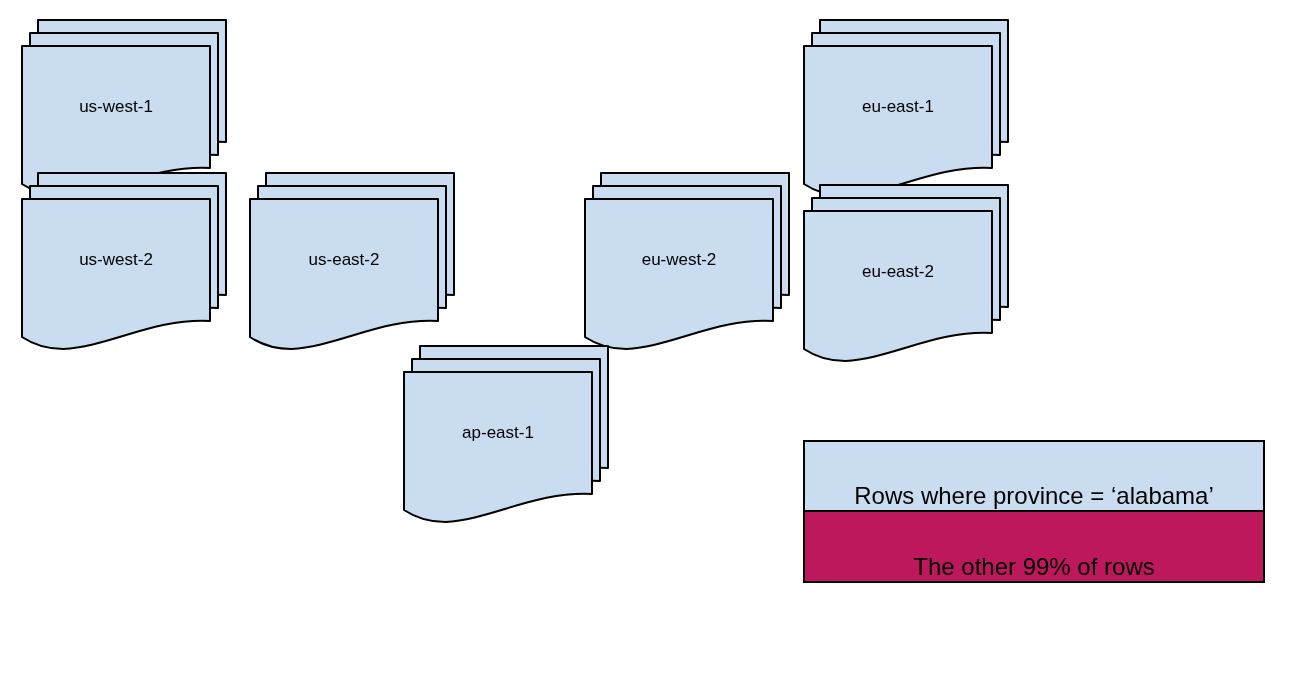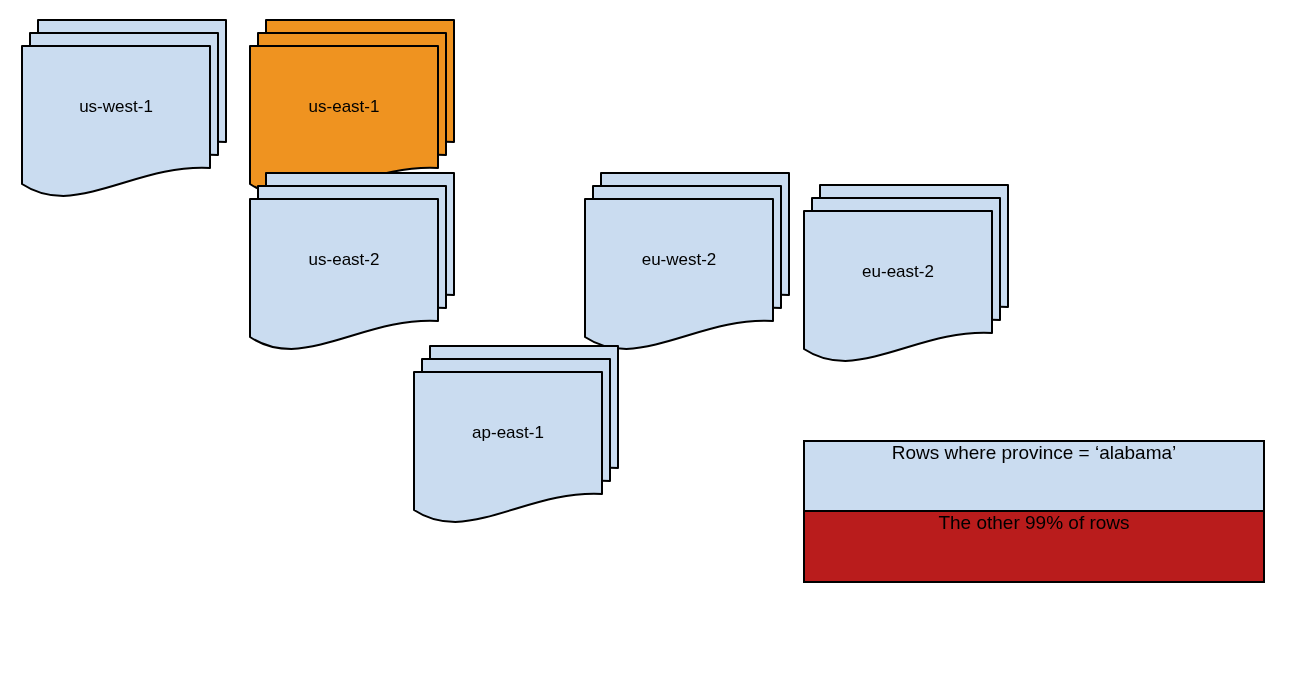"us-east-1" div.stack { html: <div> <svg> <g> <path></path> </g> <g> <path></path> </g> <g> <path></path> </g> <text>us-east-1</text> </svg> </div> -> none }
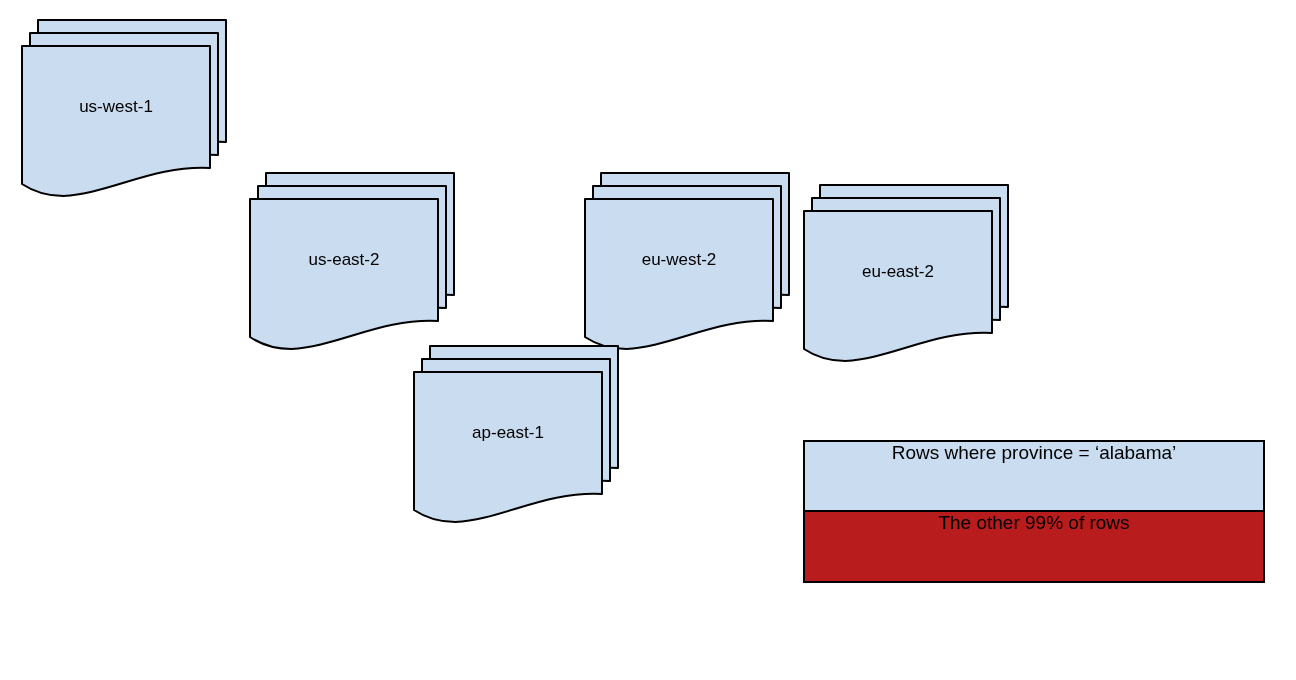"eu-east-1" div.stack { html: none -> <div> <svg> <g> <path></path> </g> <g> <path></path> </g> <g> <path></path> </g> <text>eu-east-1</text> </svg> </div> }
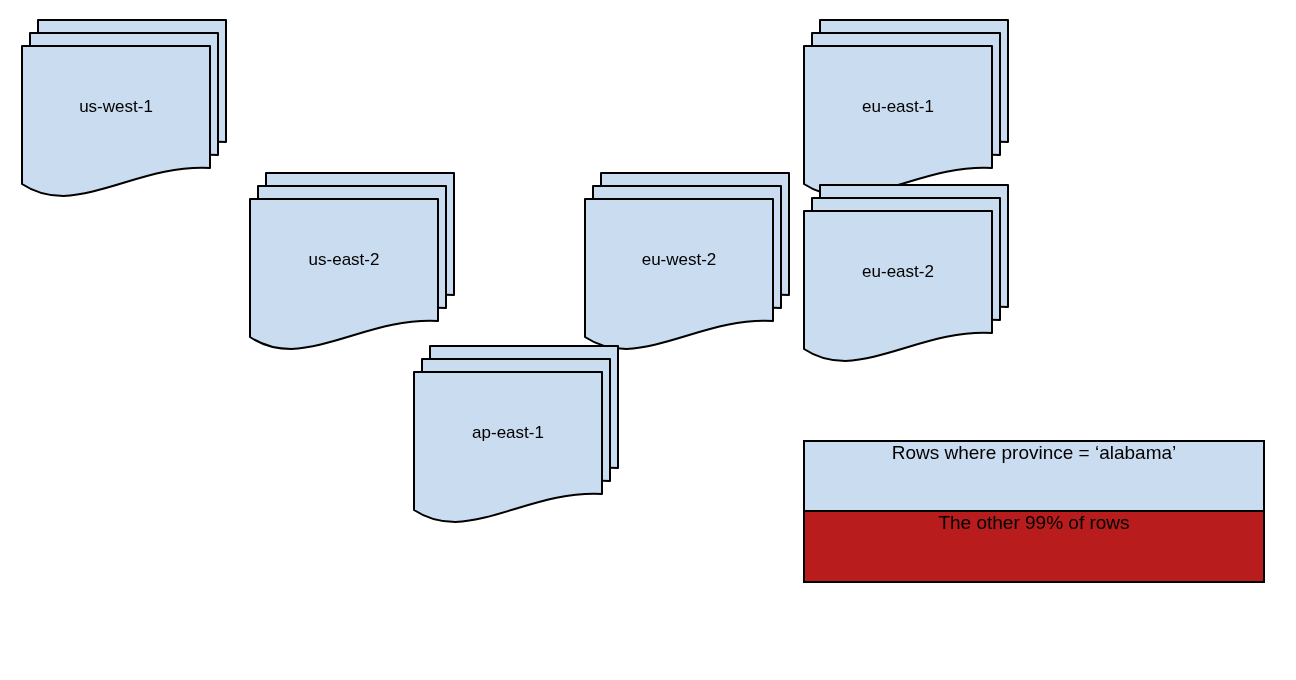"us-west-2" div.stack { html: none -> <div> <svg> <g> <path></path> </g> <g> <path></path> </g> <g> <path></path> </g> <text>us-west-2</text> </svg> </div> }
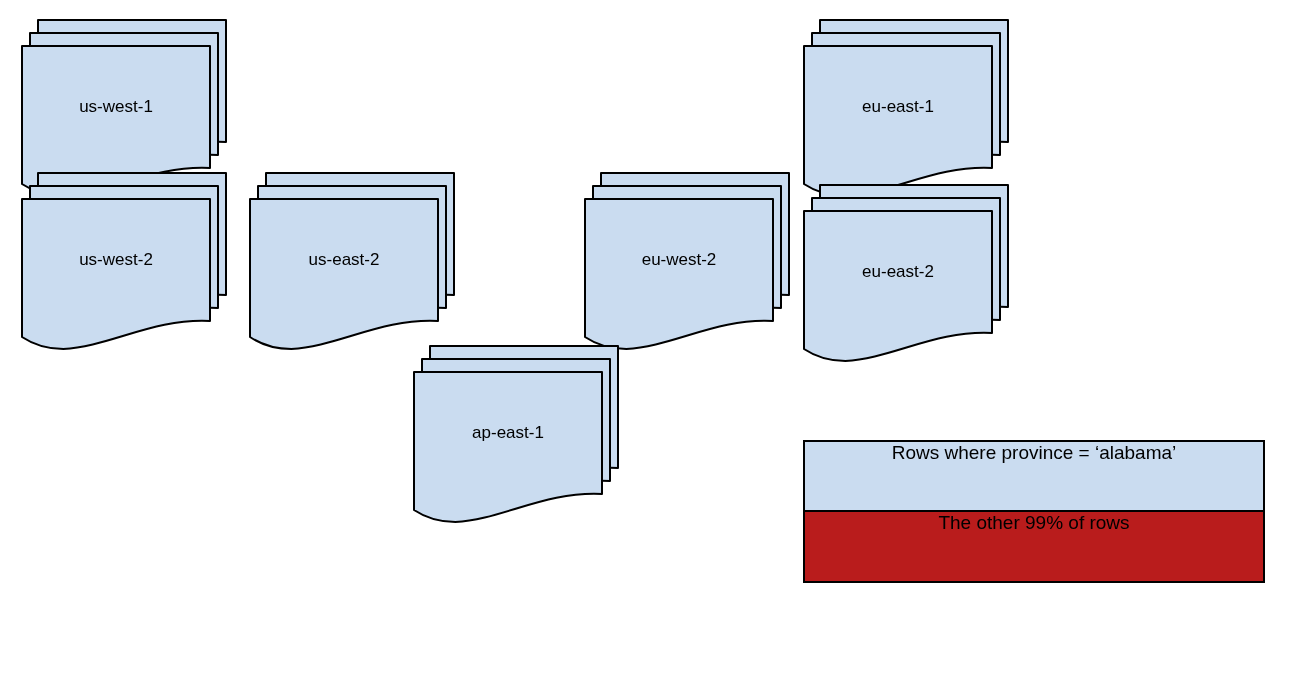"ap-east-1" div.stack { left: 412px -> 402px }
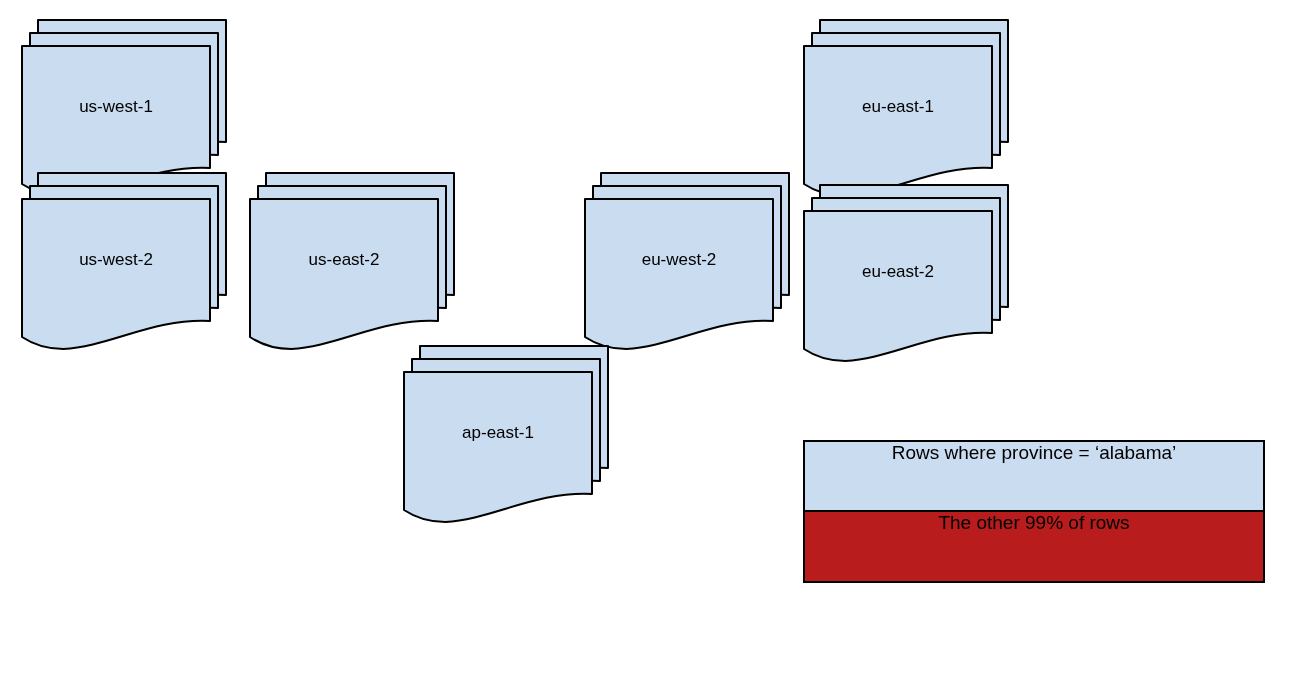"Rows where province = ‘alabama’" .legend-row { align-items: flex-start -> flex-end; font-size: 19px -> 24px }
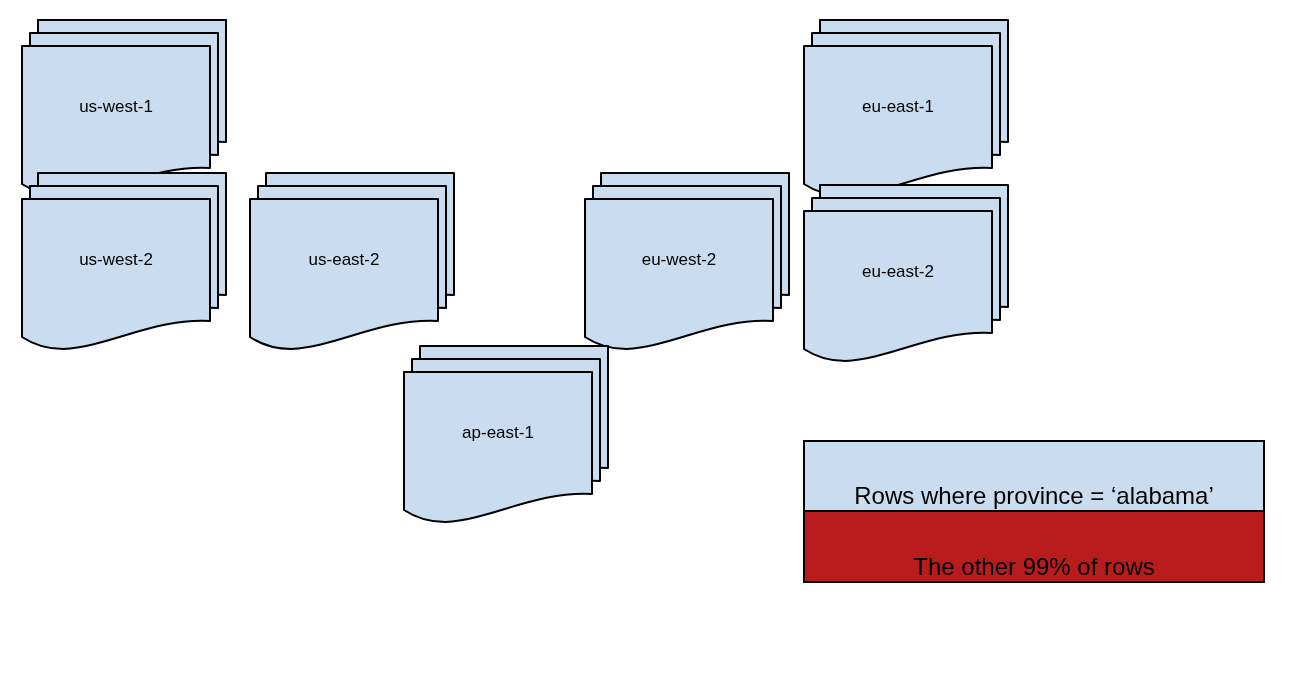"The other 99% of rows" .legend-row.orange { background: #b91c1c -> #be185d }
